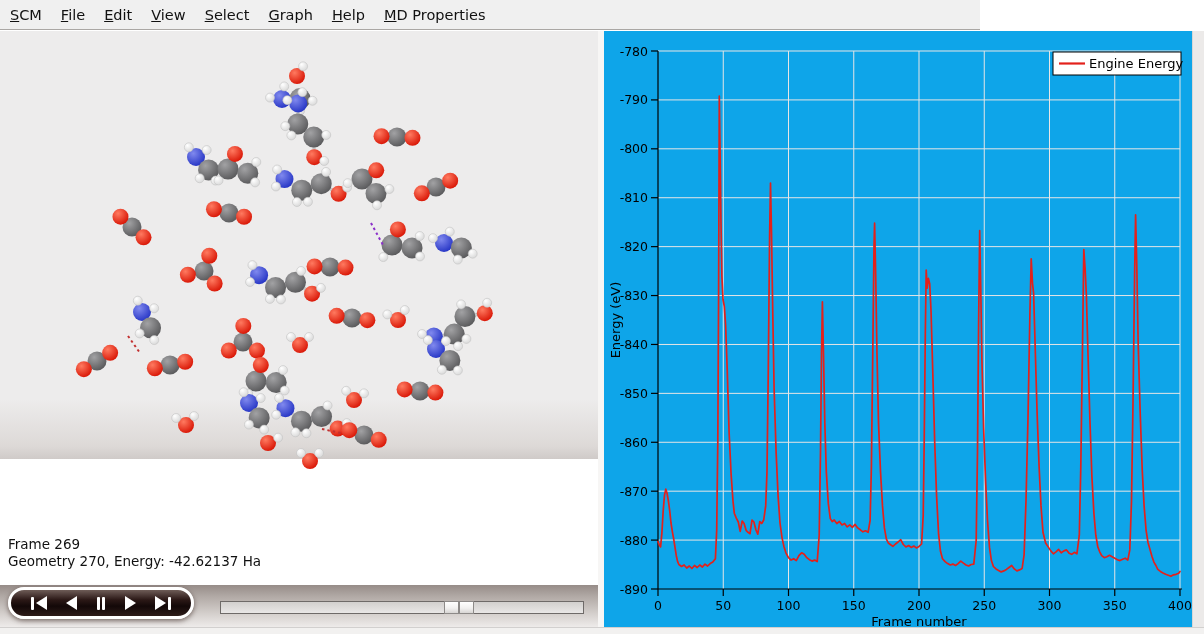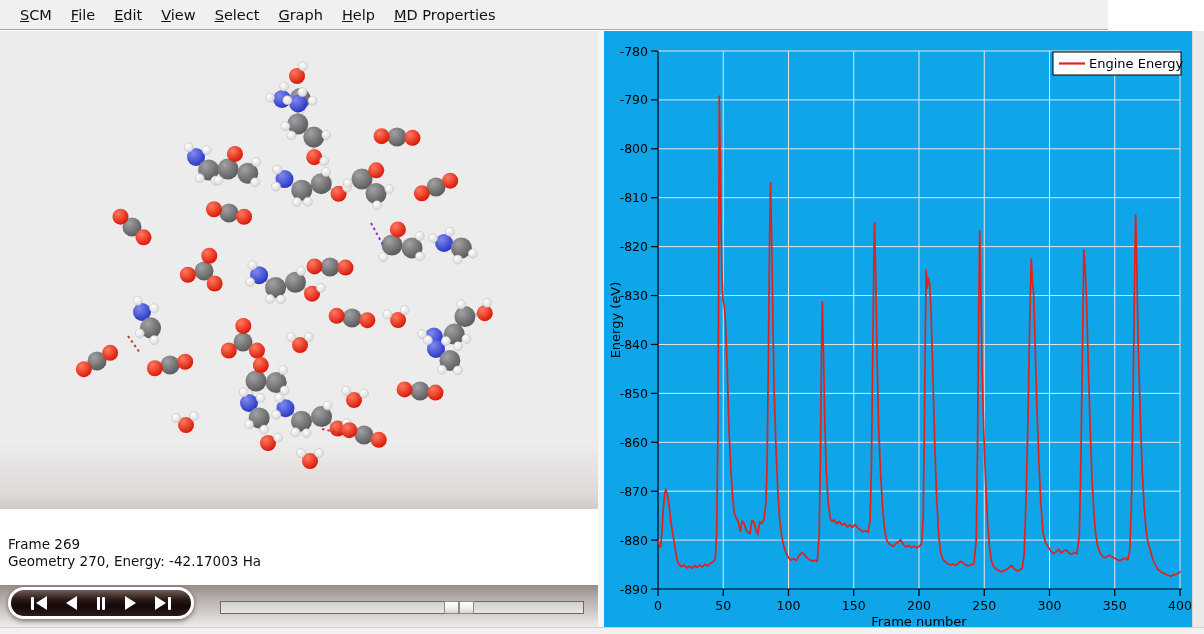"SCM" .menubar { padding-left: 20px -> 10px; width: 1108px -> 980px }
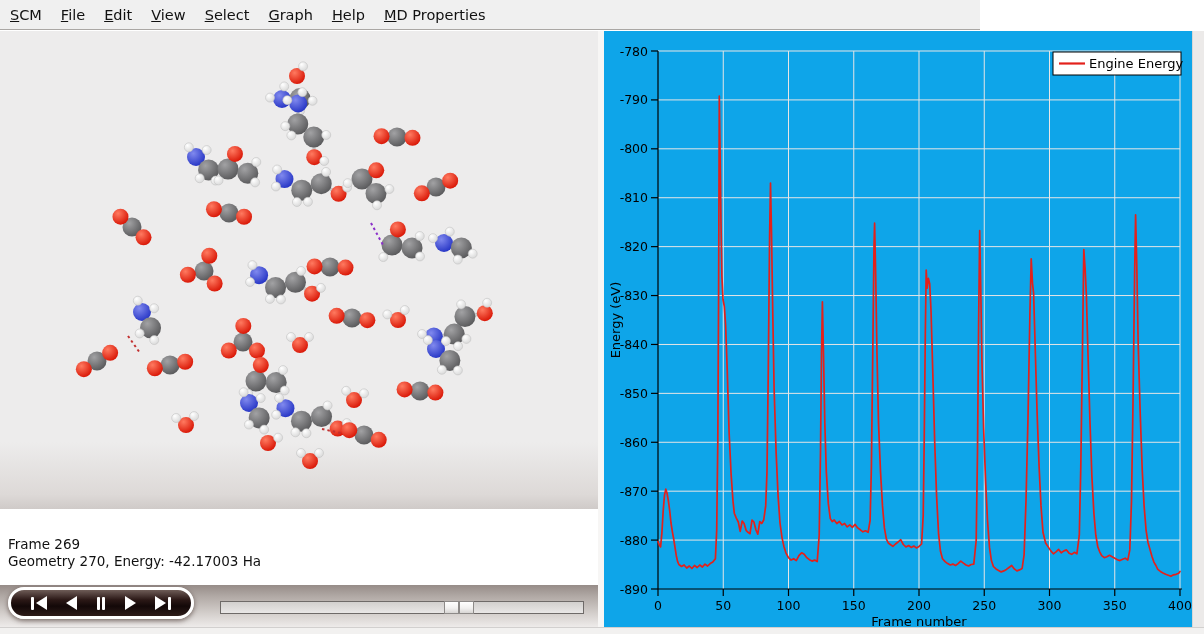"Frame 269" .viewer { height: 478px -> 428px }
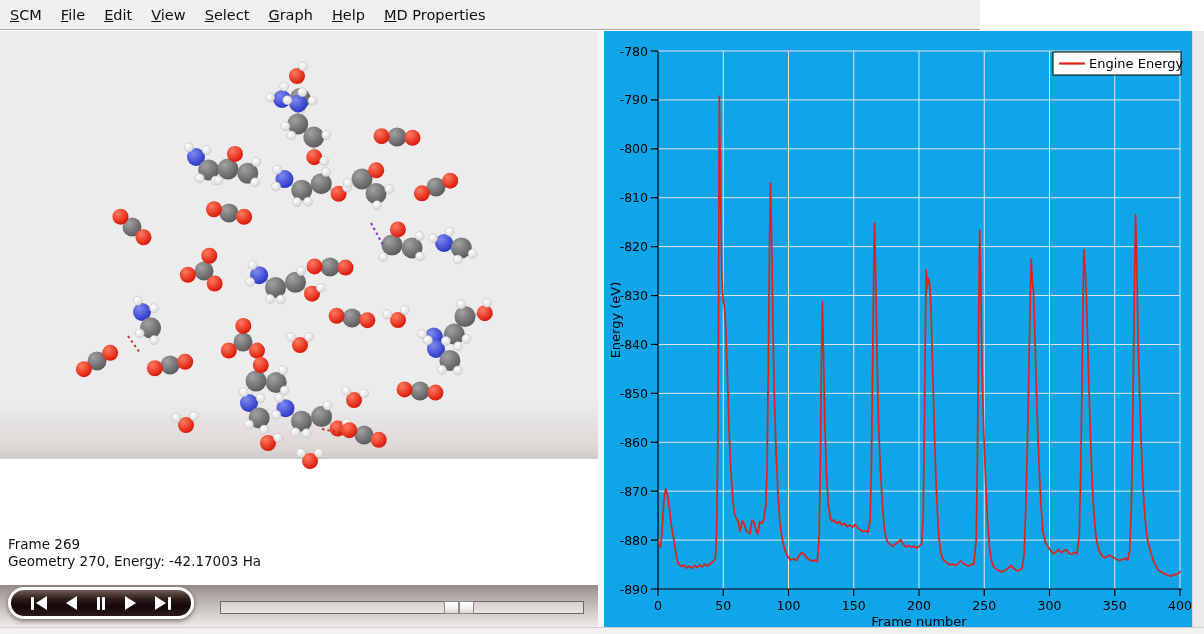"Geometry 270, Energy: -42.17003 Ha" div { text: -42.17003 -> -42.62137 }
